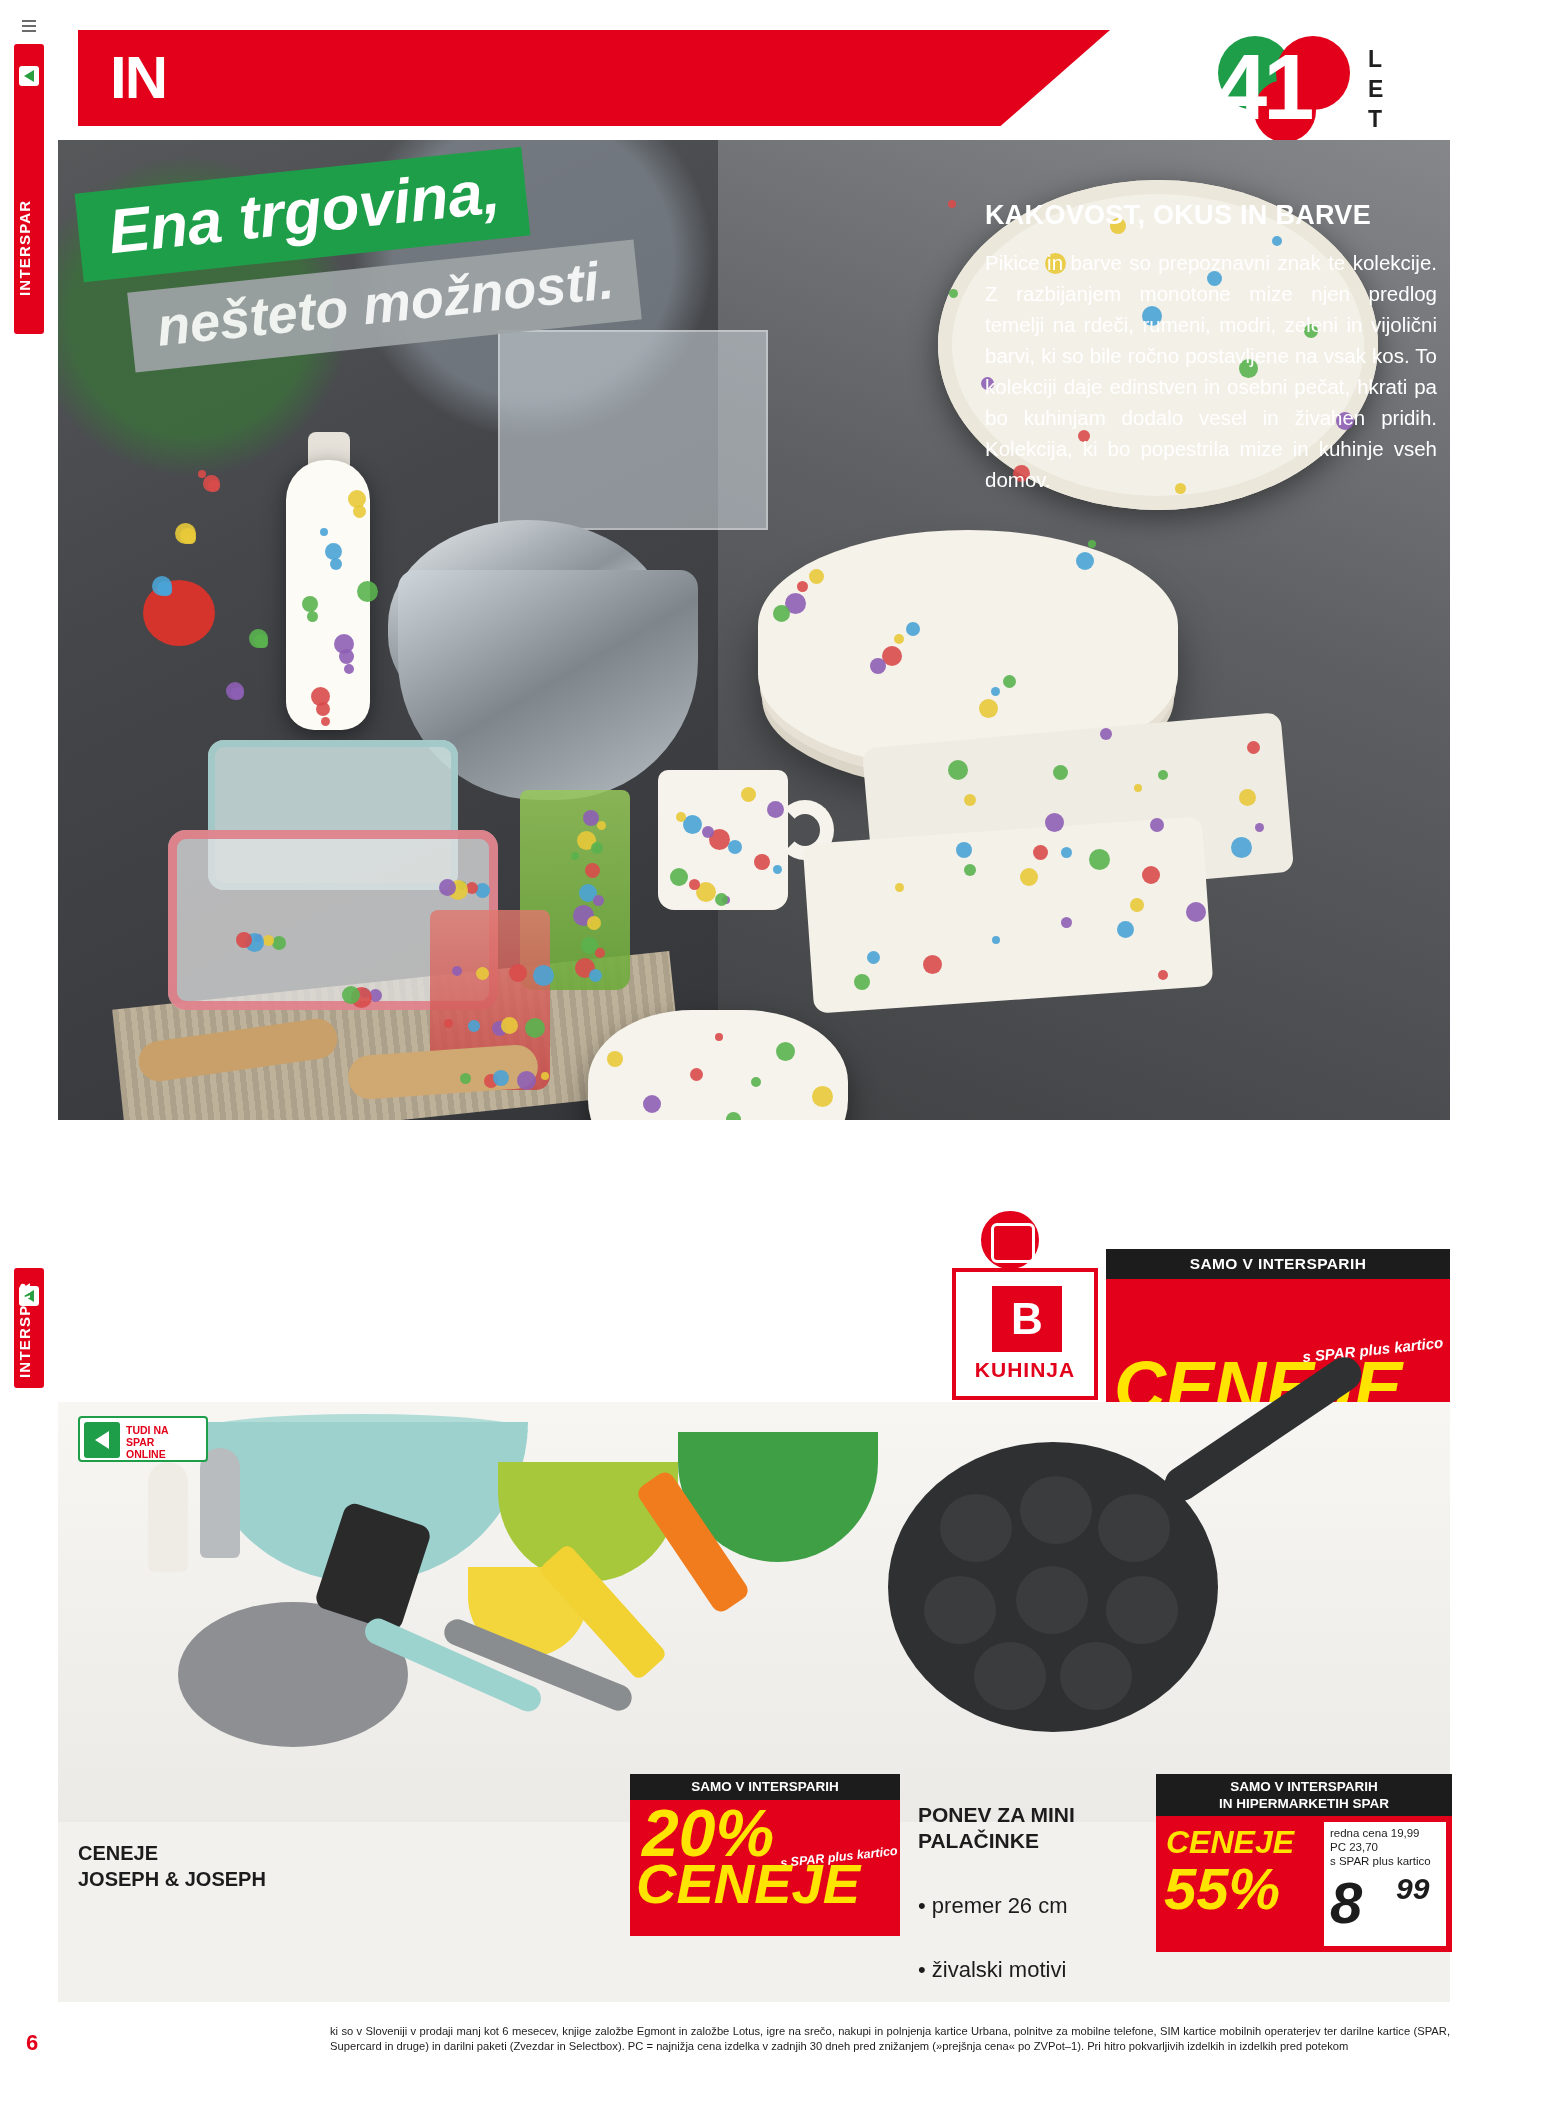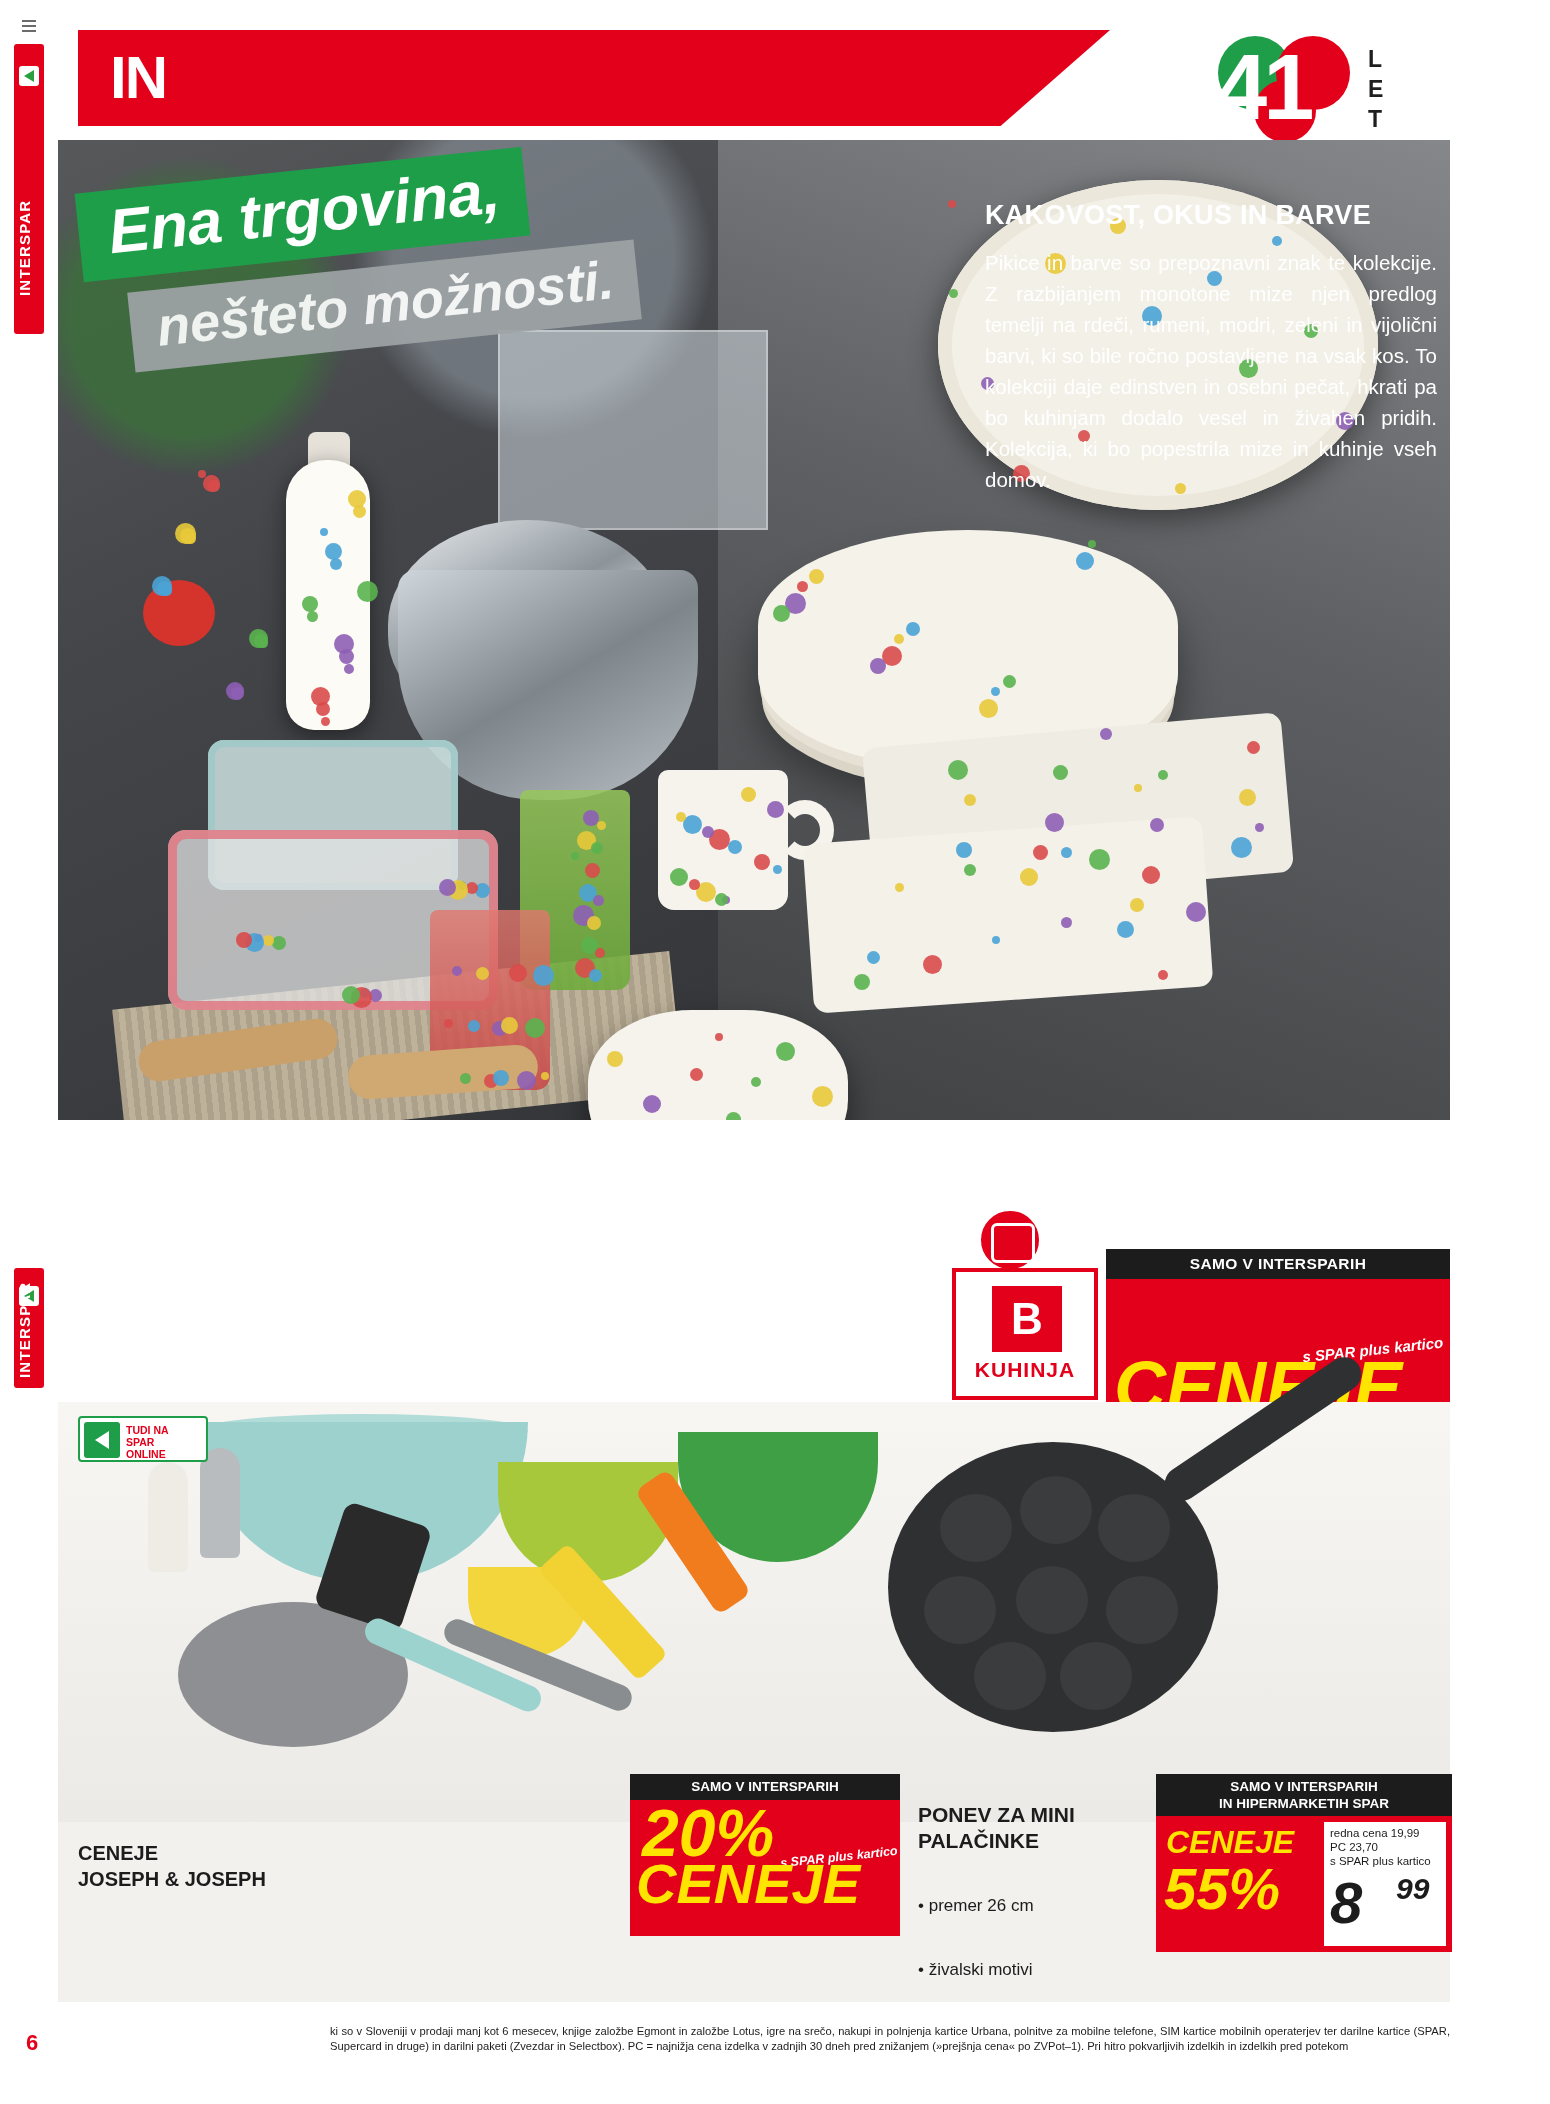"premer 26 cm" .pan-text li { font-size: 17px -> 22px }
